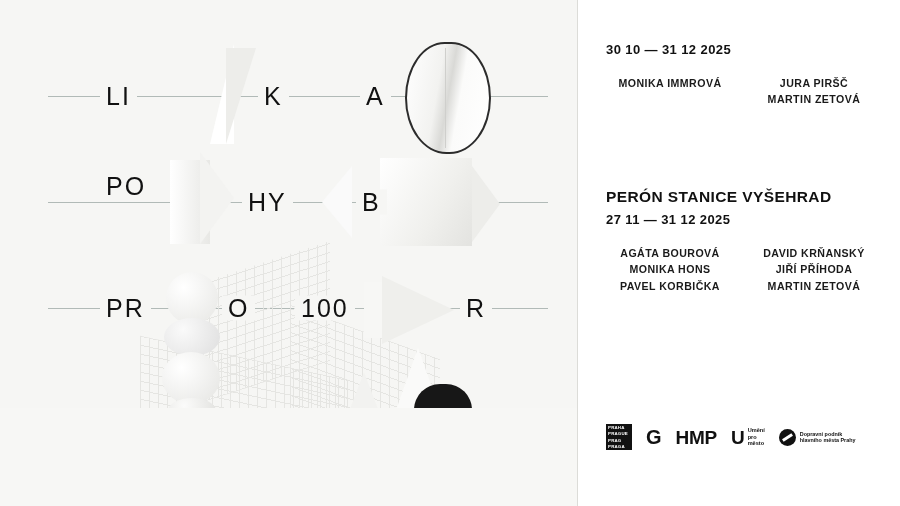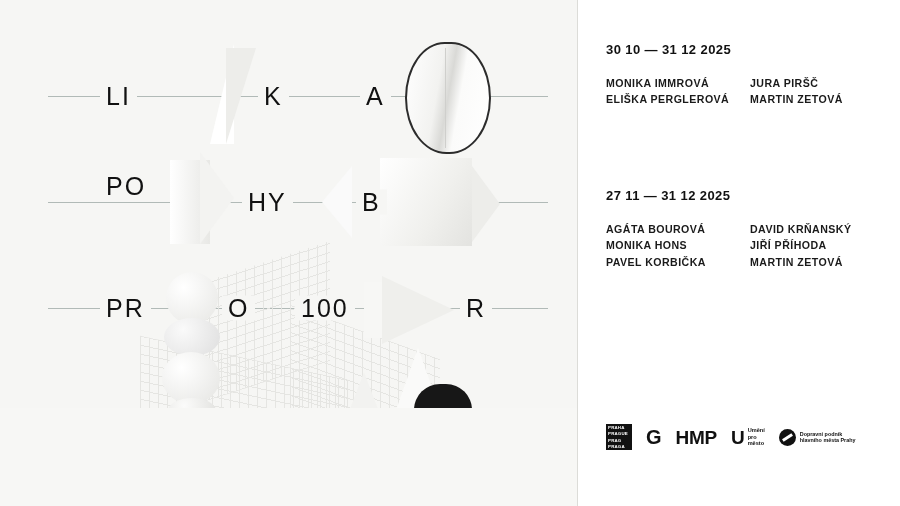"MONIKA IMMROVÁ" .names { text-align: none -> center }
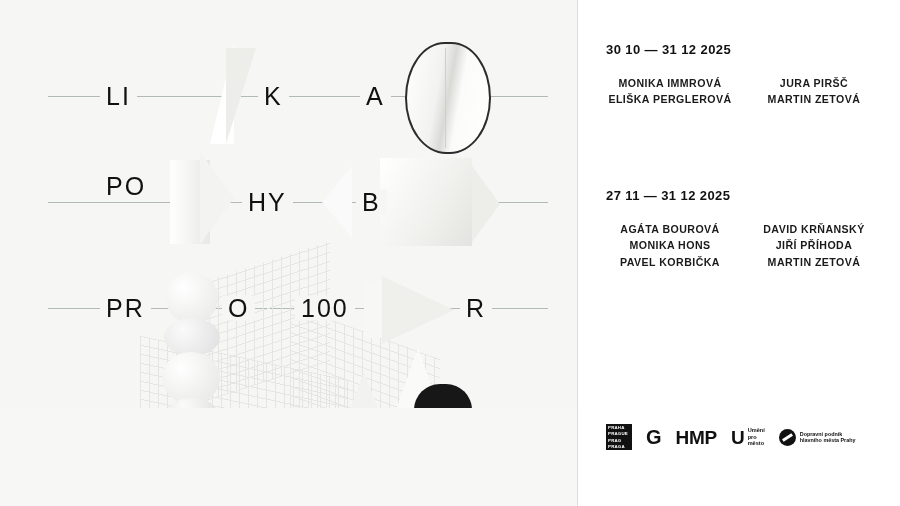"ELIŠKA PERGLEROVÁ" div { html: <div>ELIŠKA PERGLEROVÁ</div> -> none }
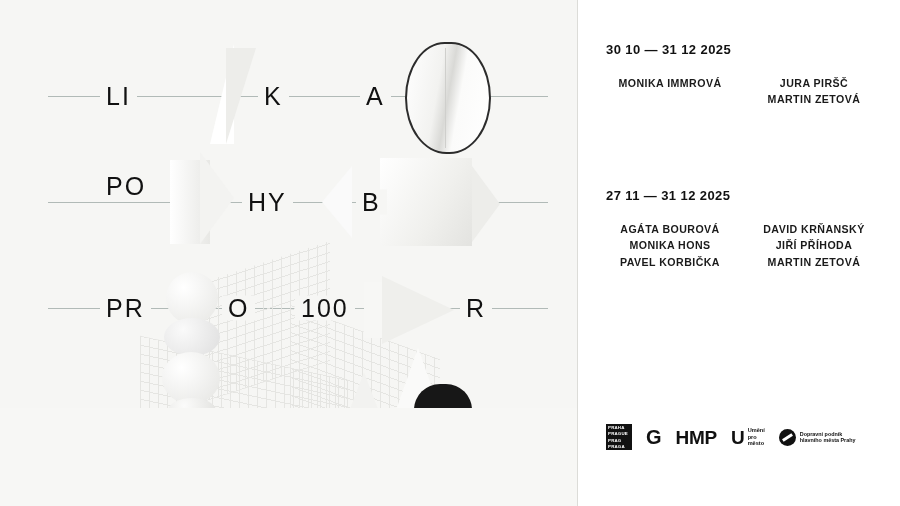"PERÓN STANICE VYŠEHRAD" div.venue { html: none -> <div>PERÓN STANICE VYŠEHRAD</div> }
